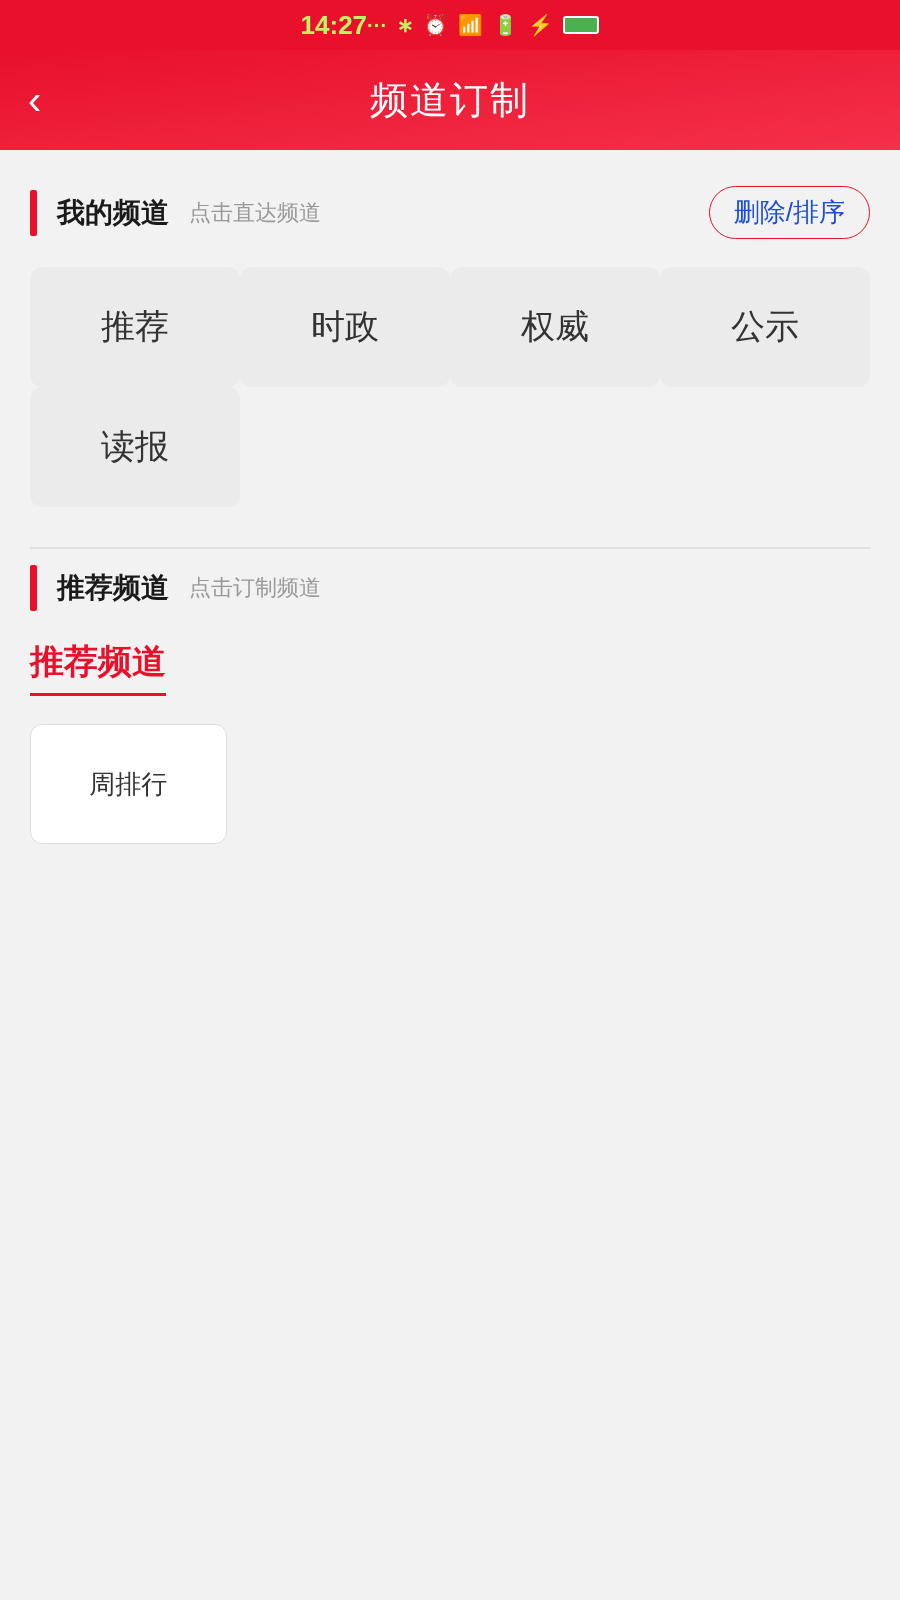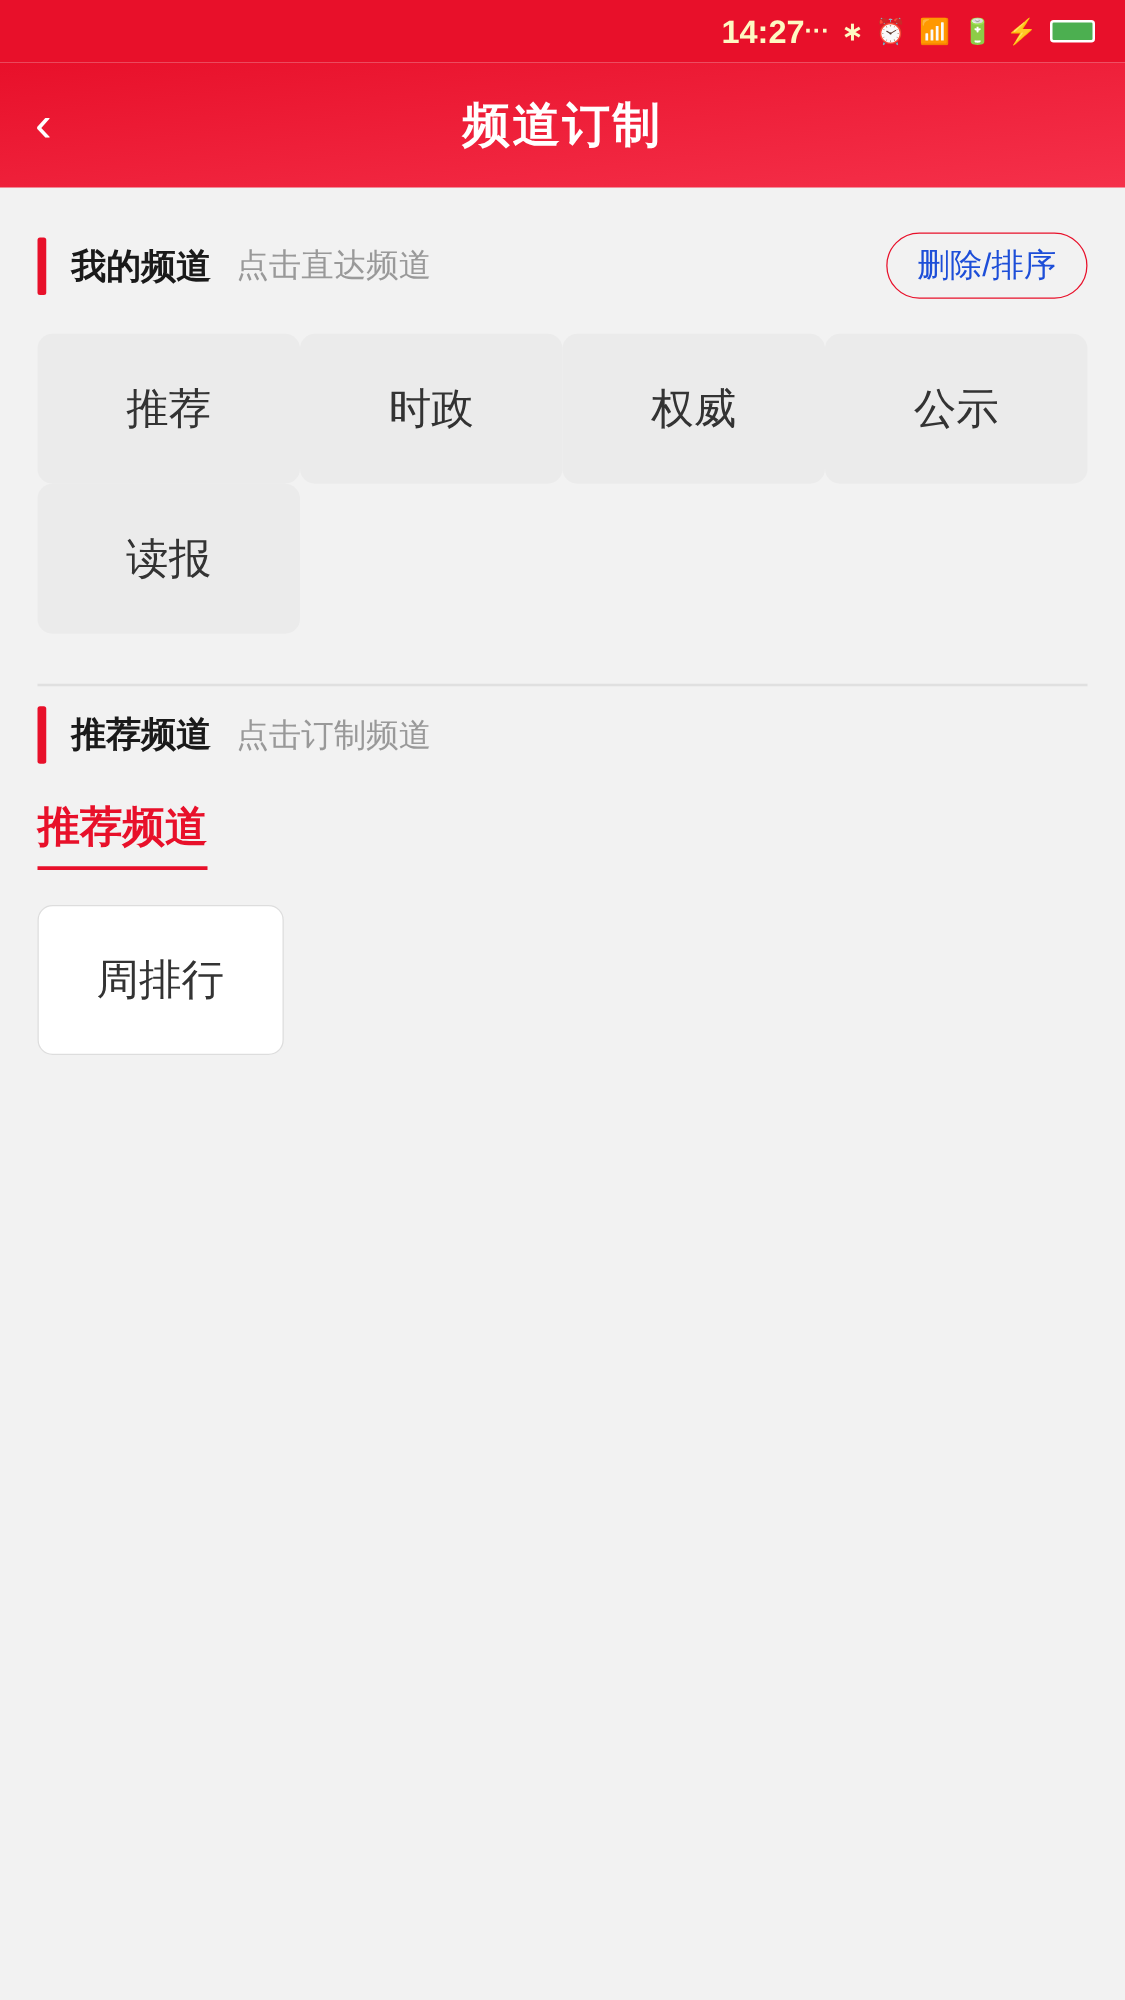"14:27" .status-bar { color: #fef9c3 -> #bef264; justify-content: flex-end -> center }
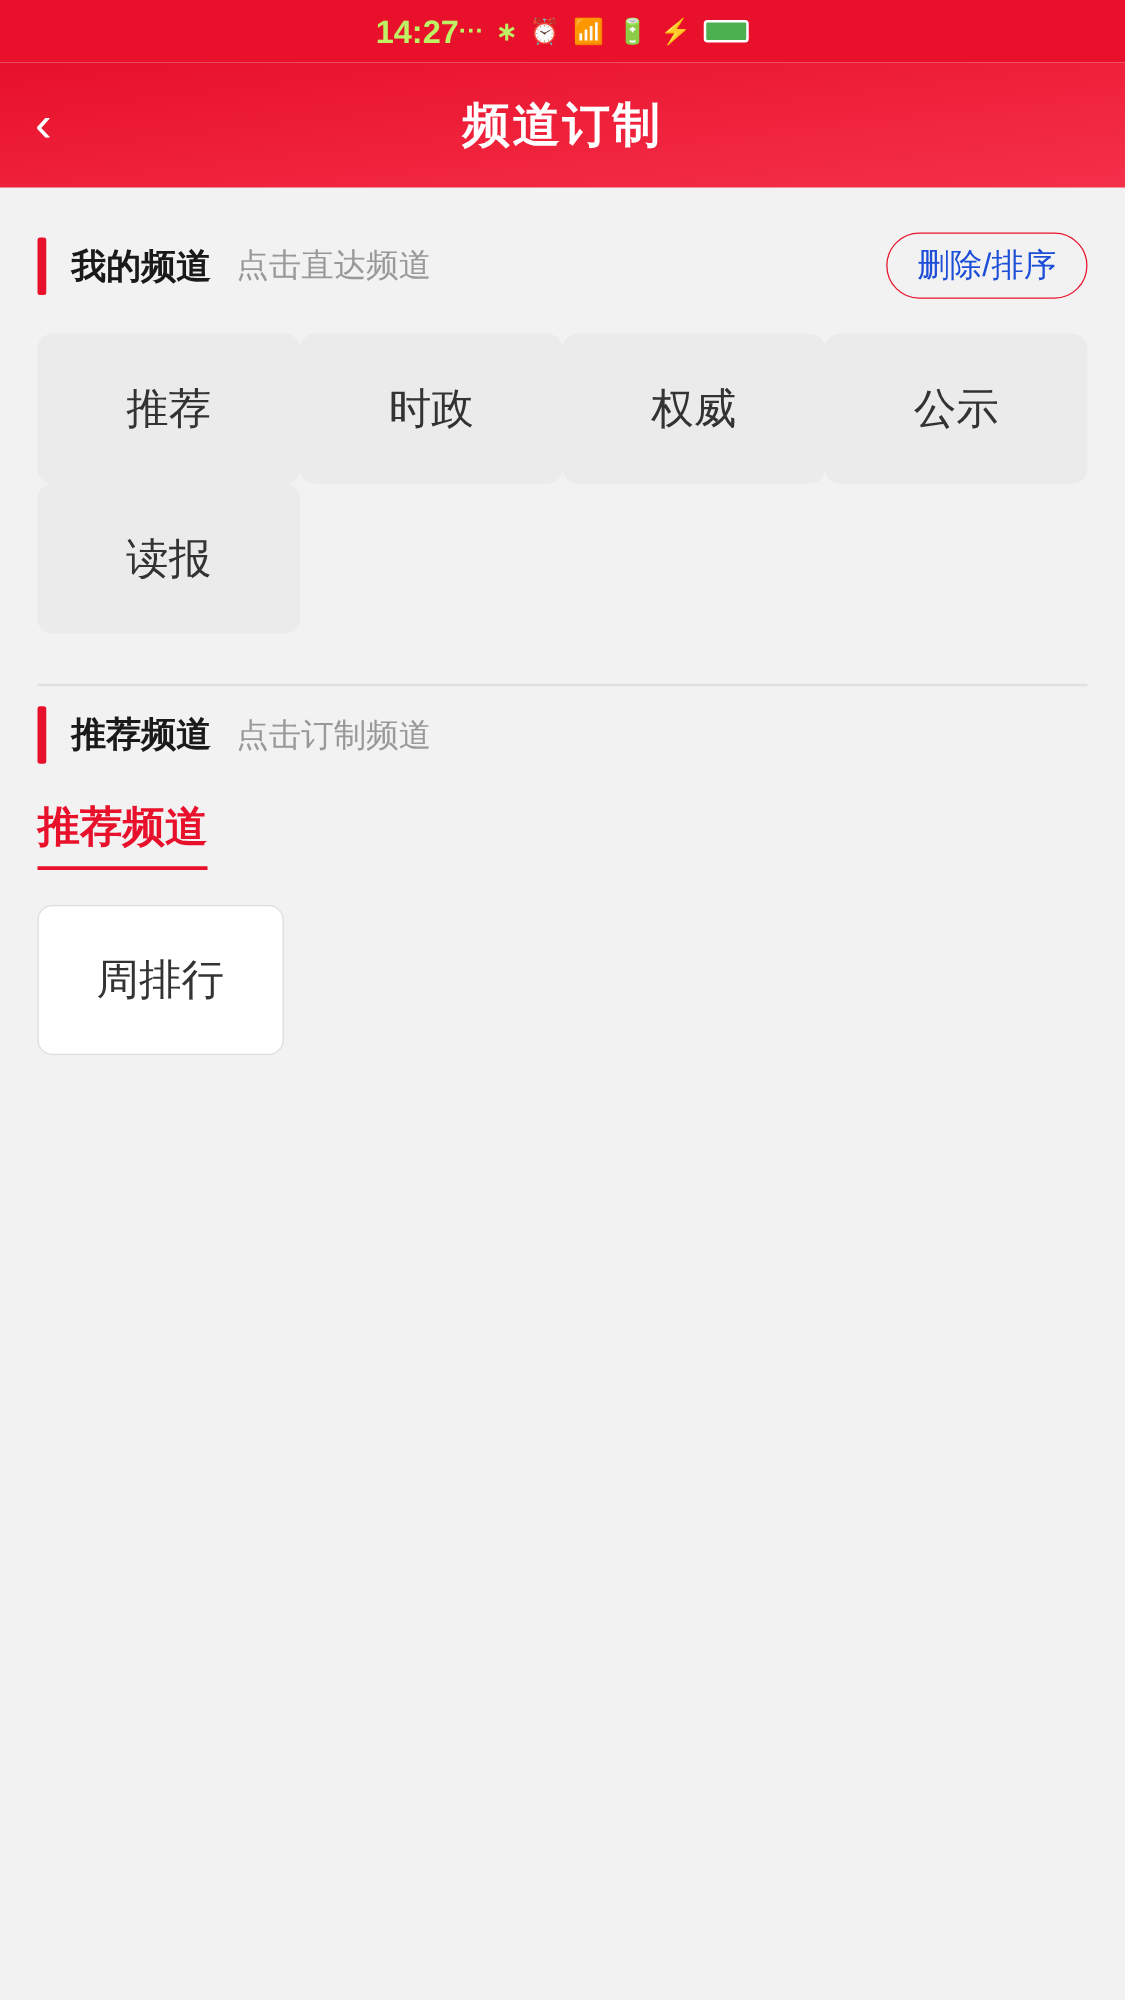"频道订制" .header-title { font-weight: 700 -> 400 }
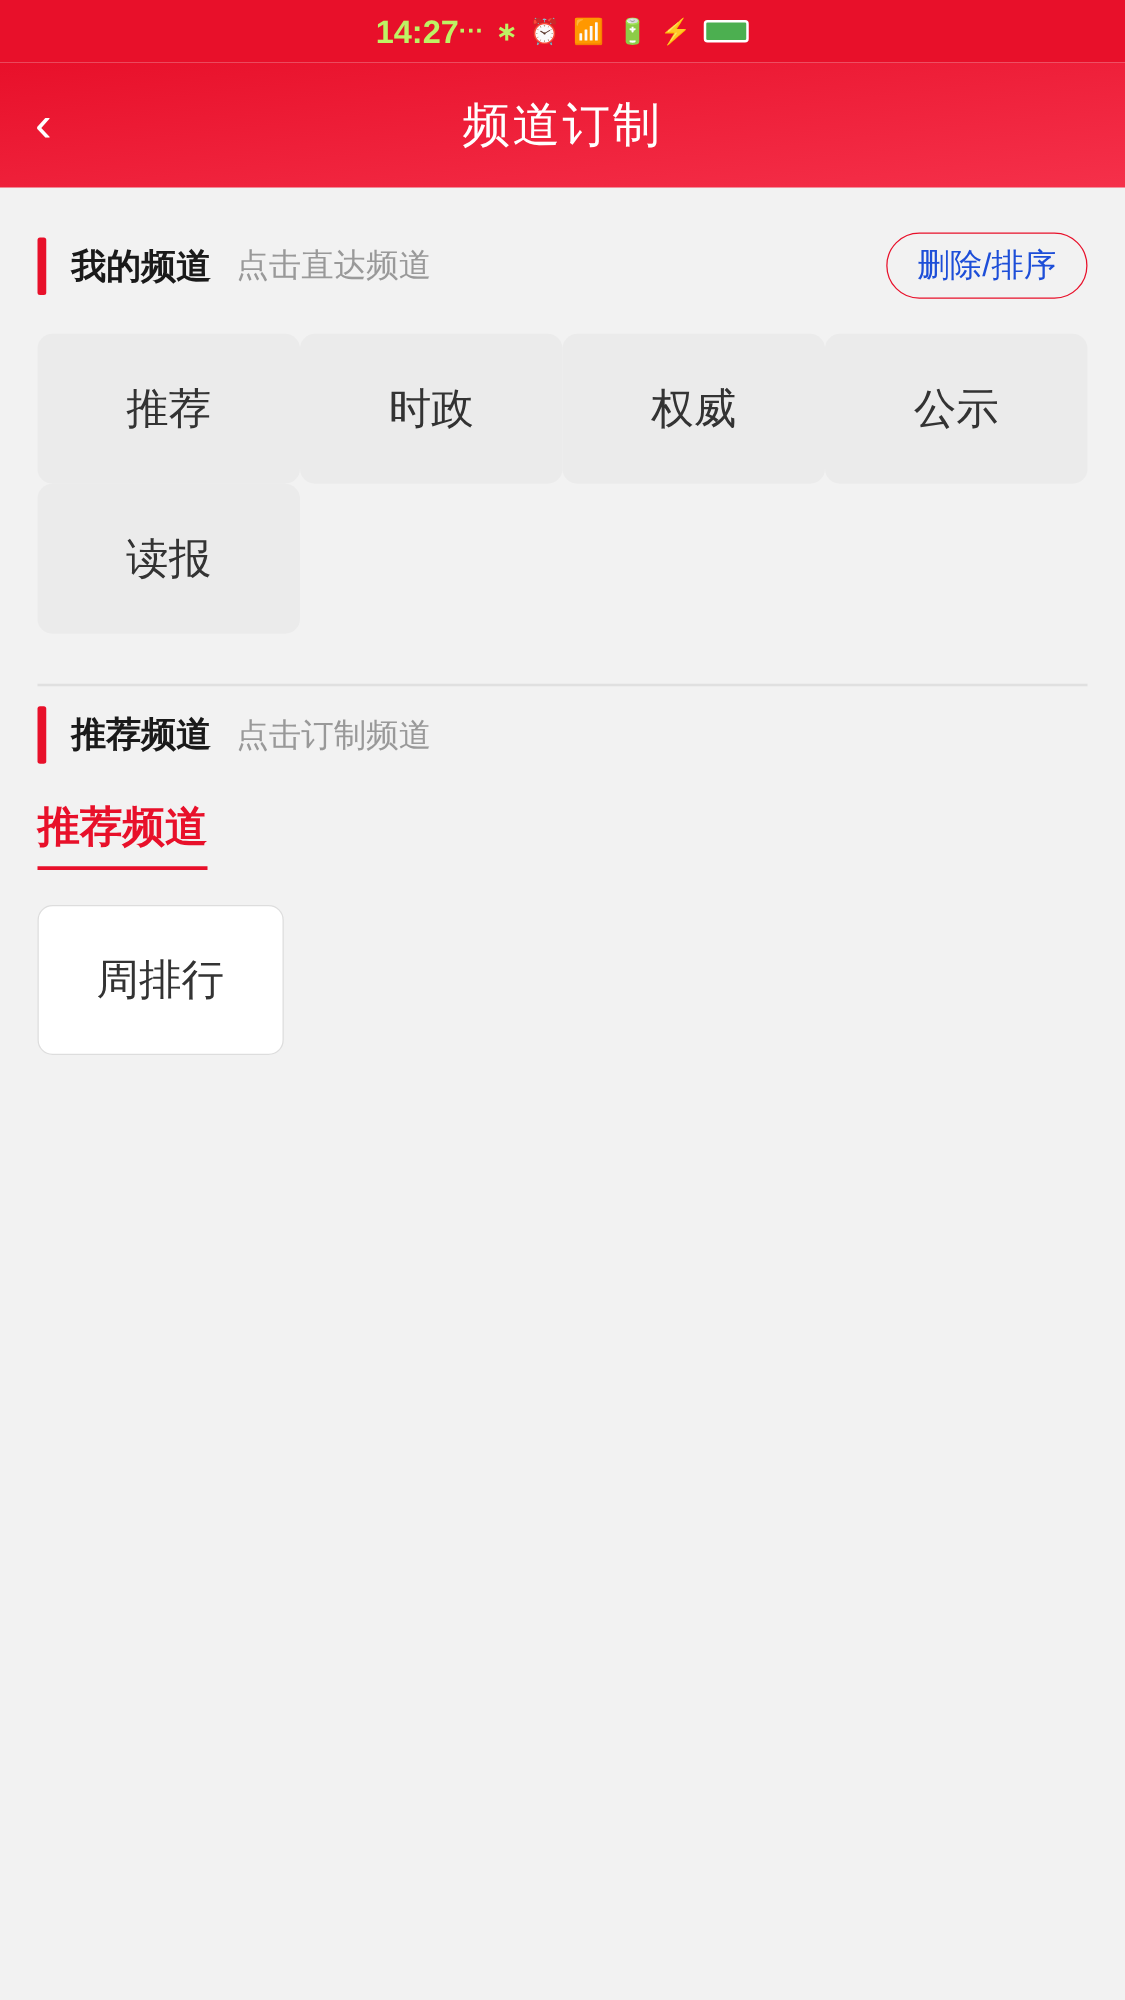"点击直达频道" .section-subtitle { font-size: 26px -> 22px }
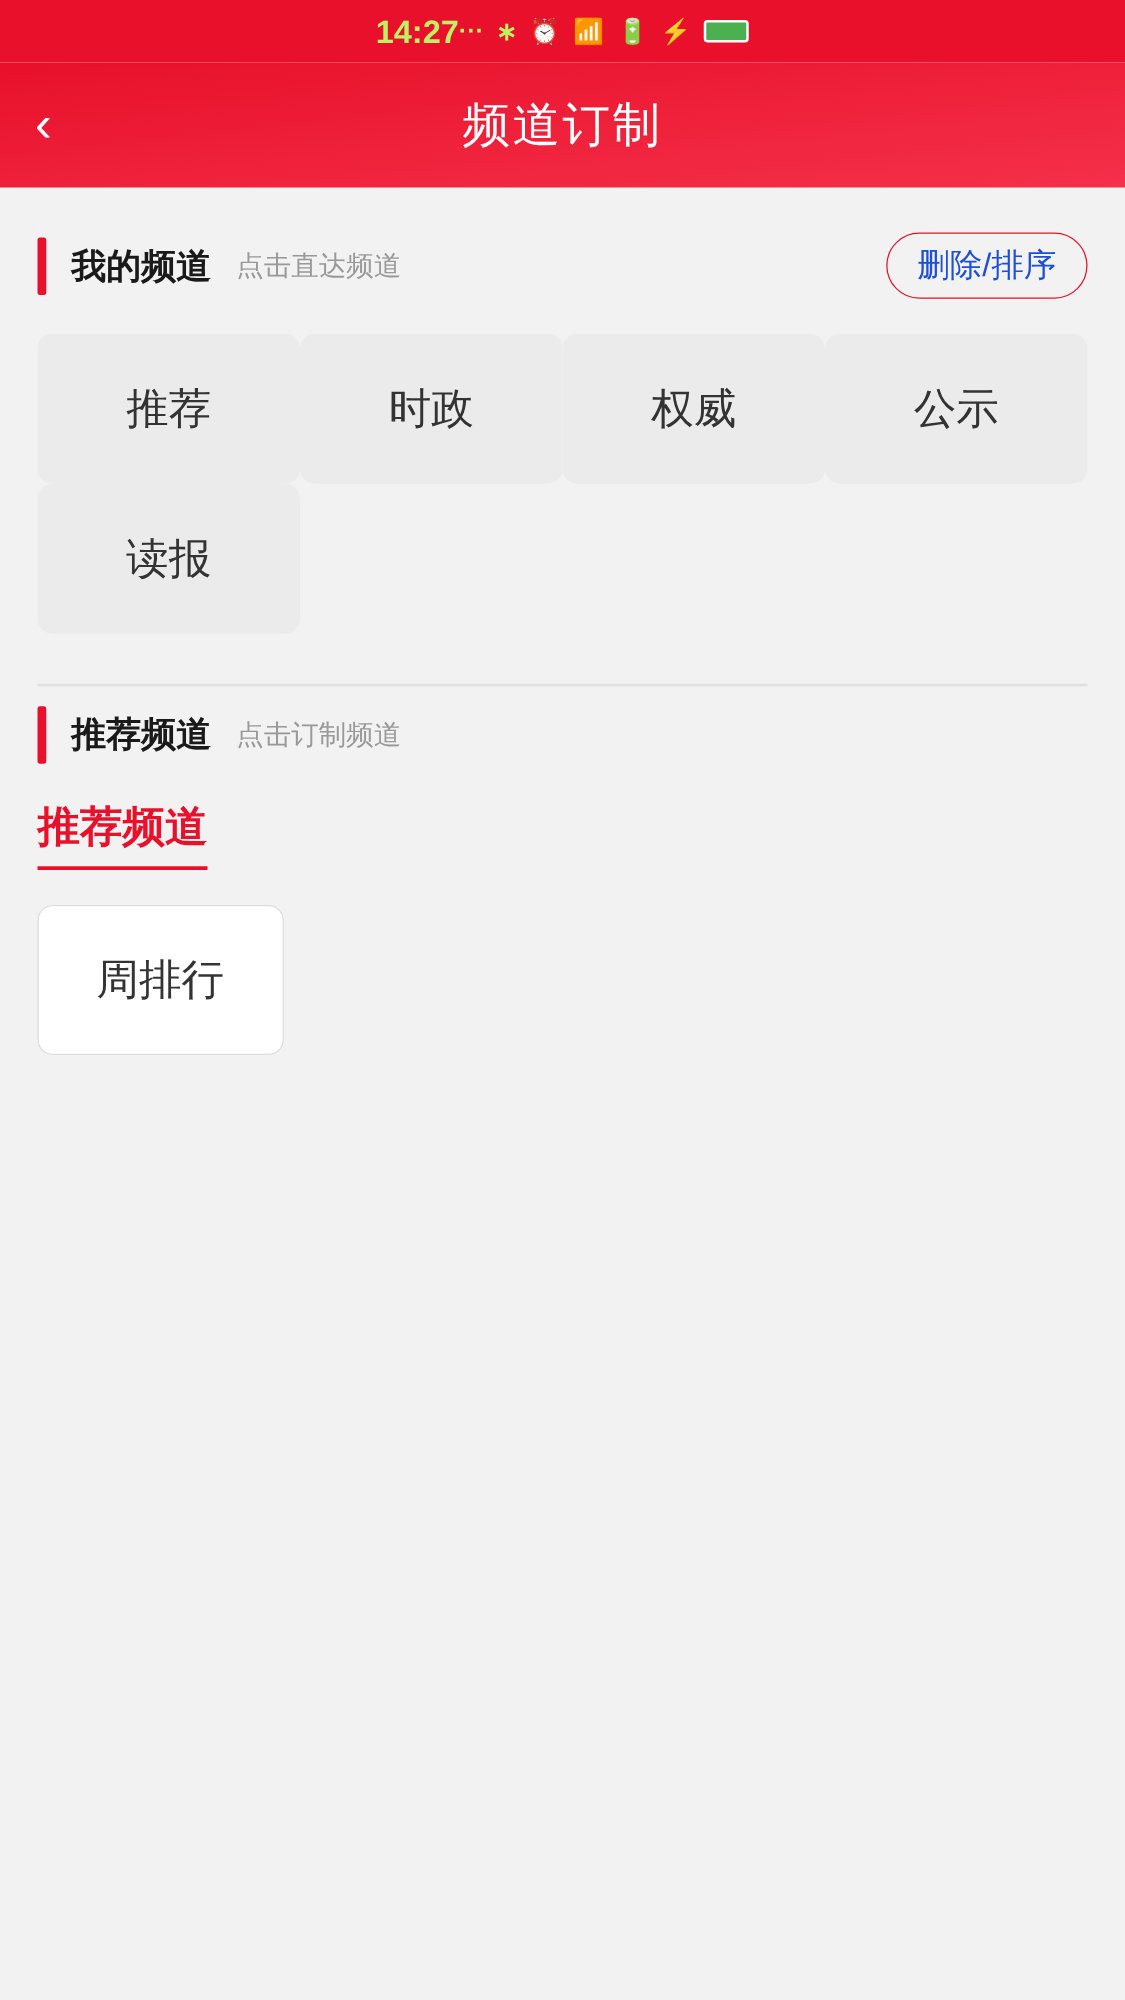"周排行" .recommended-item { font-size: 34px -> 26px }
